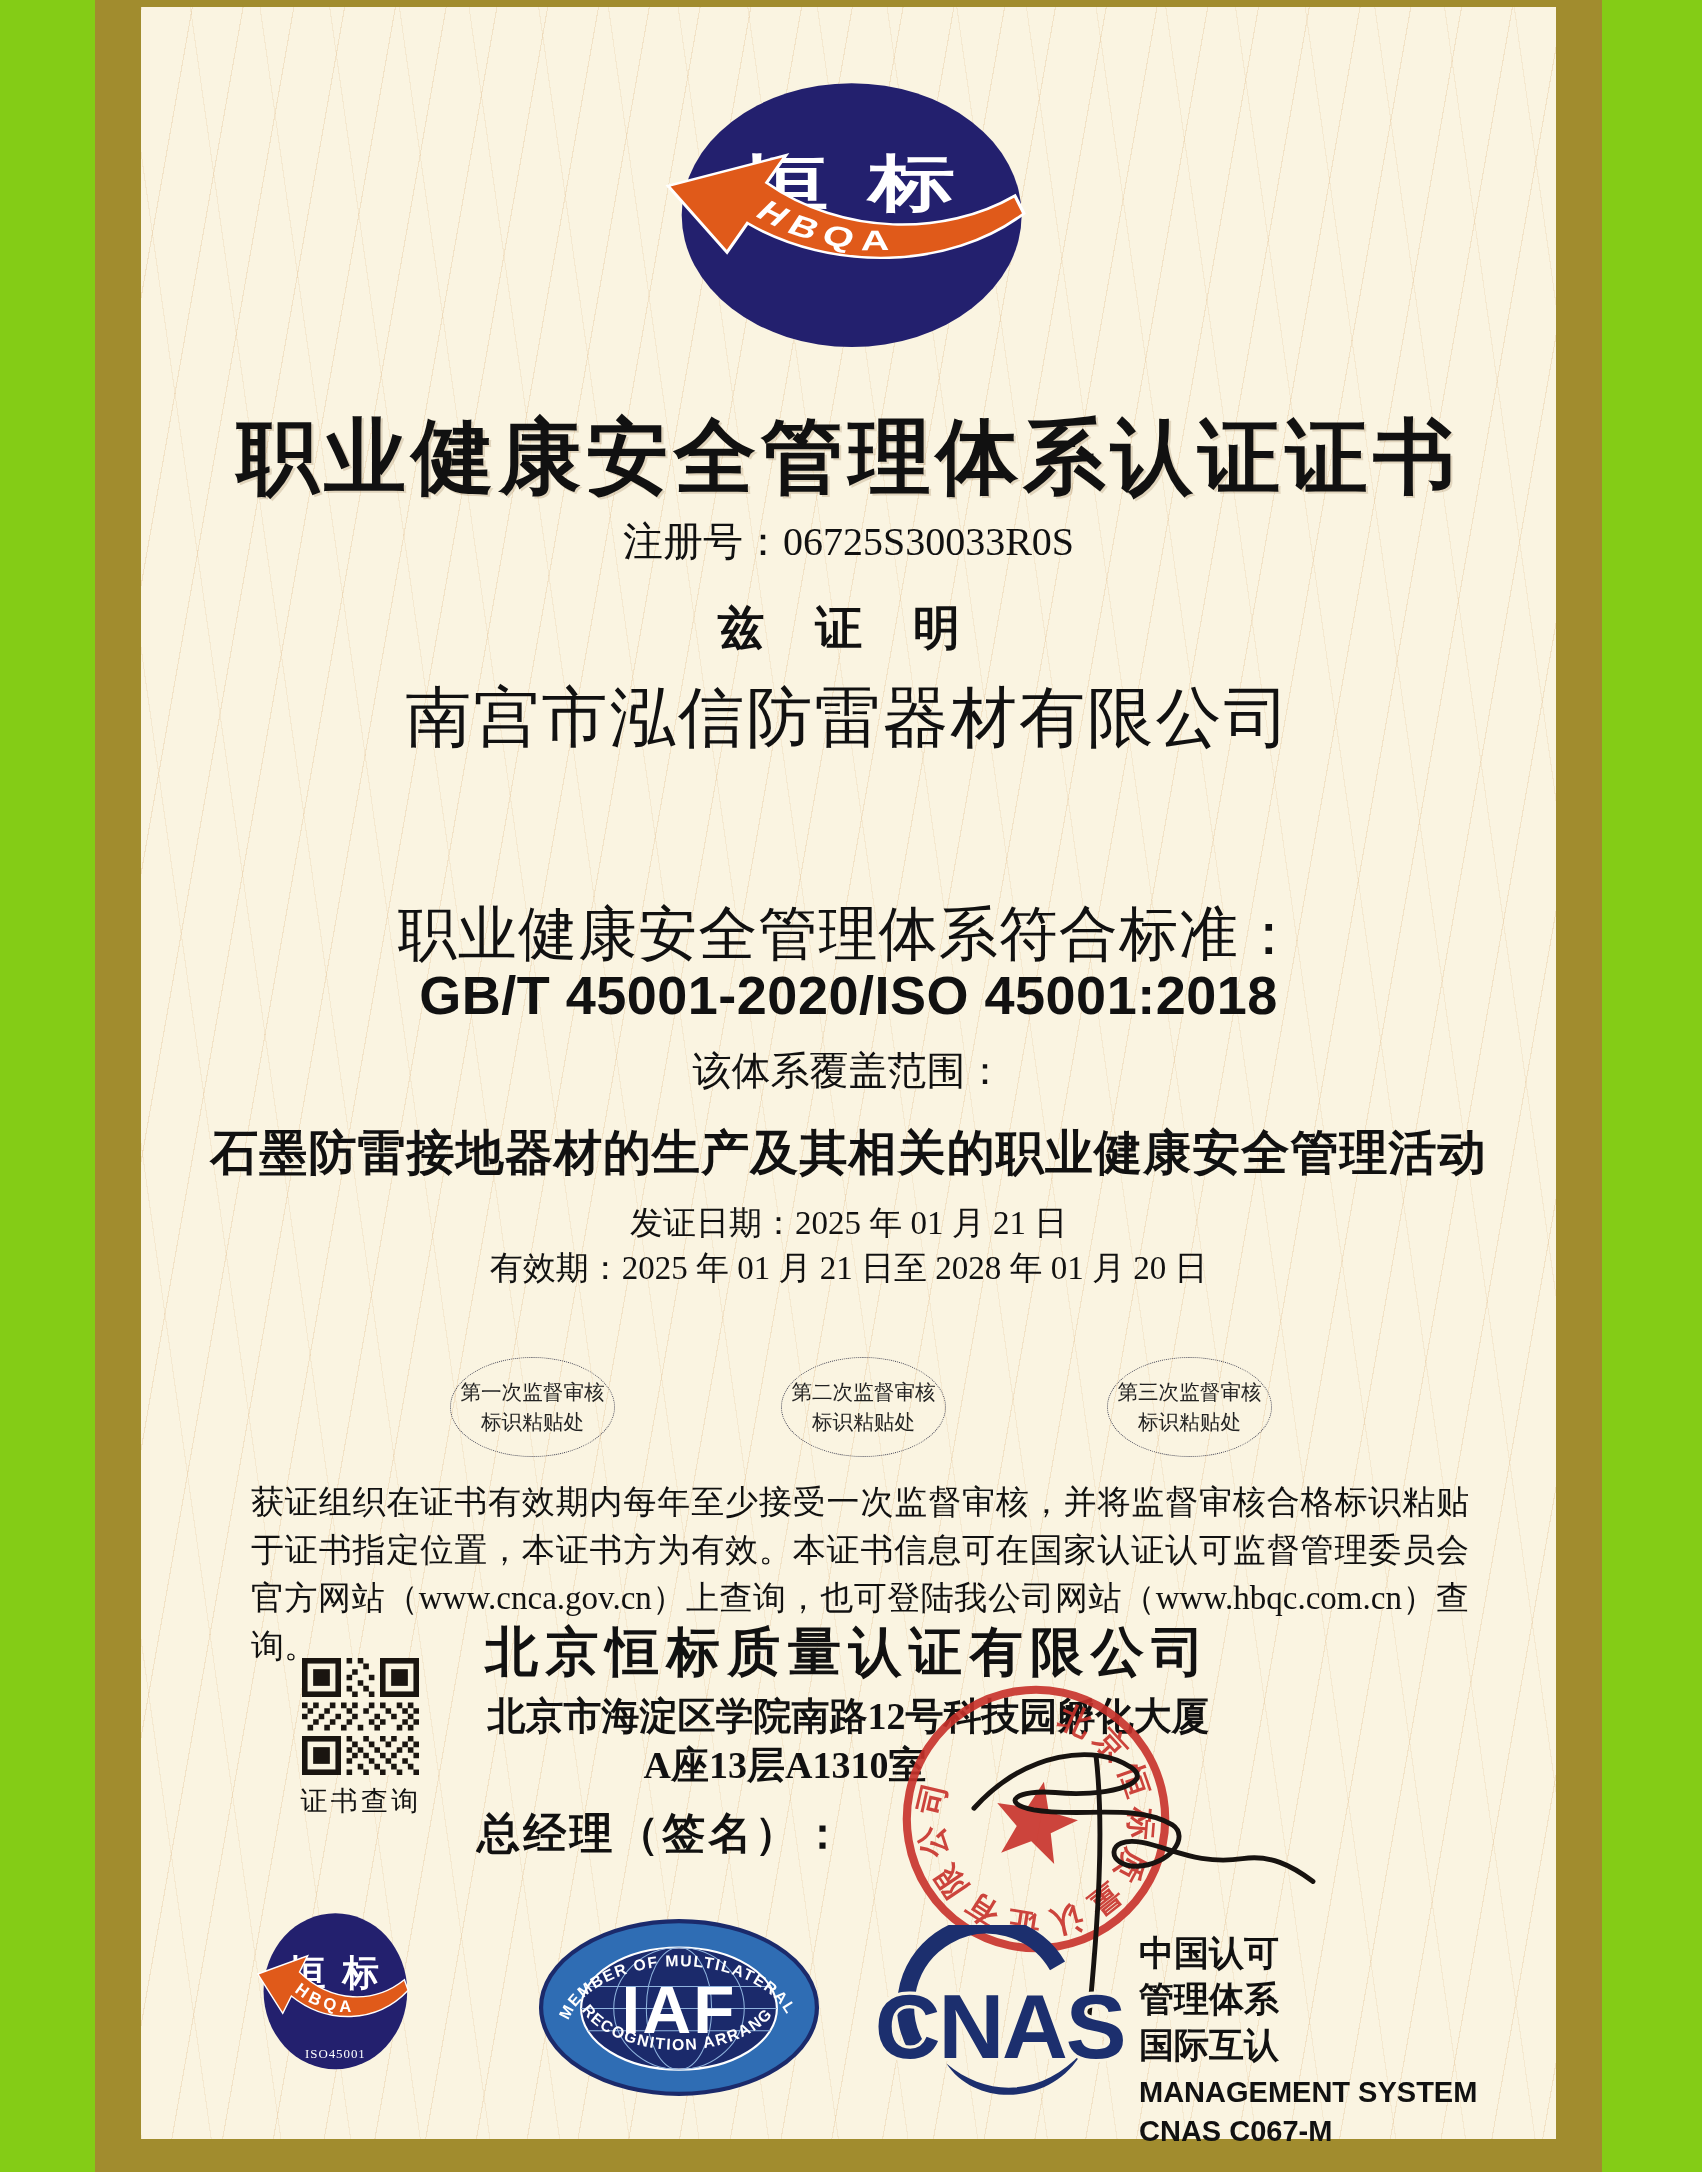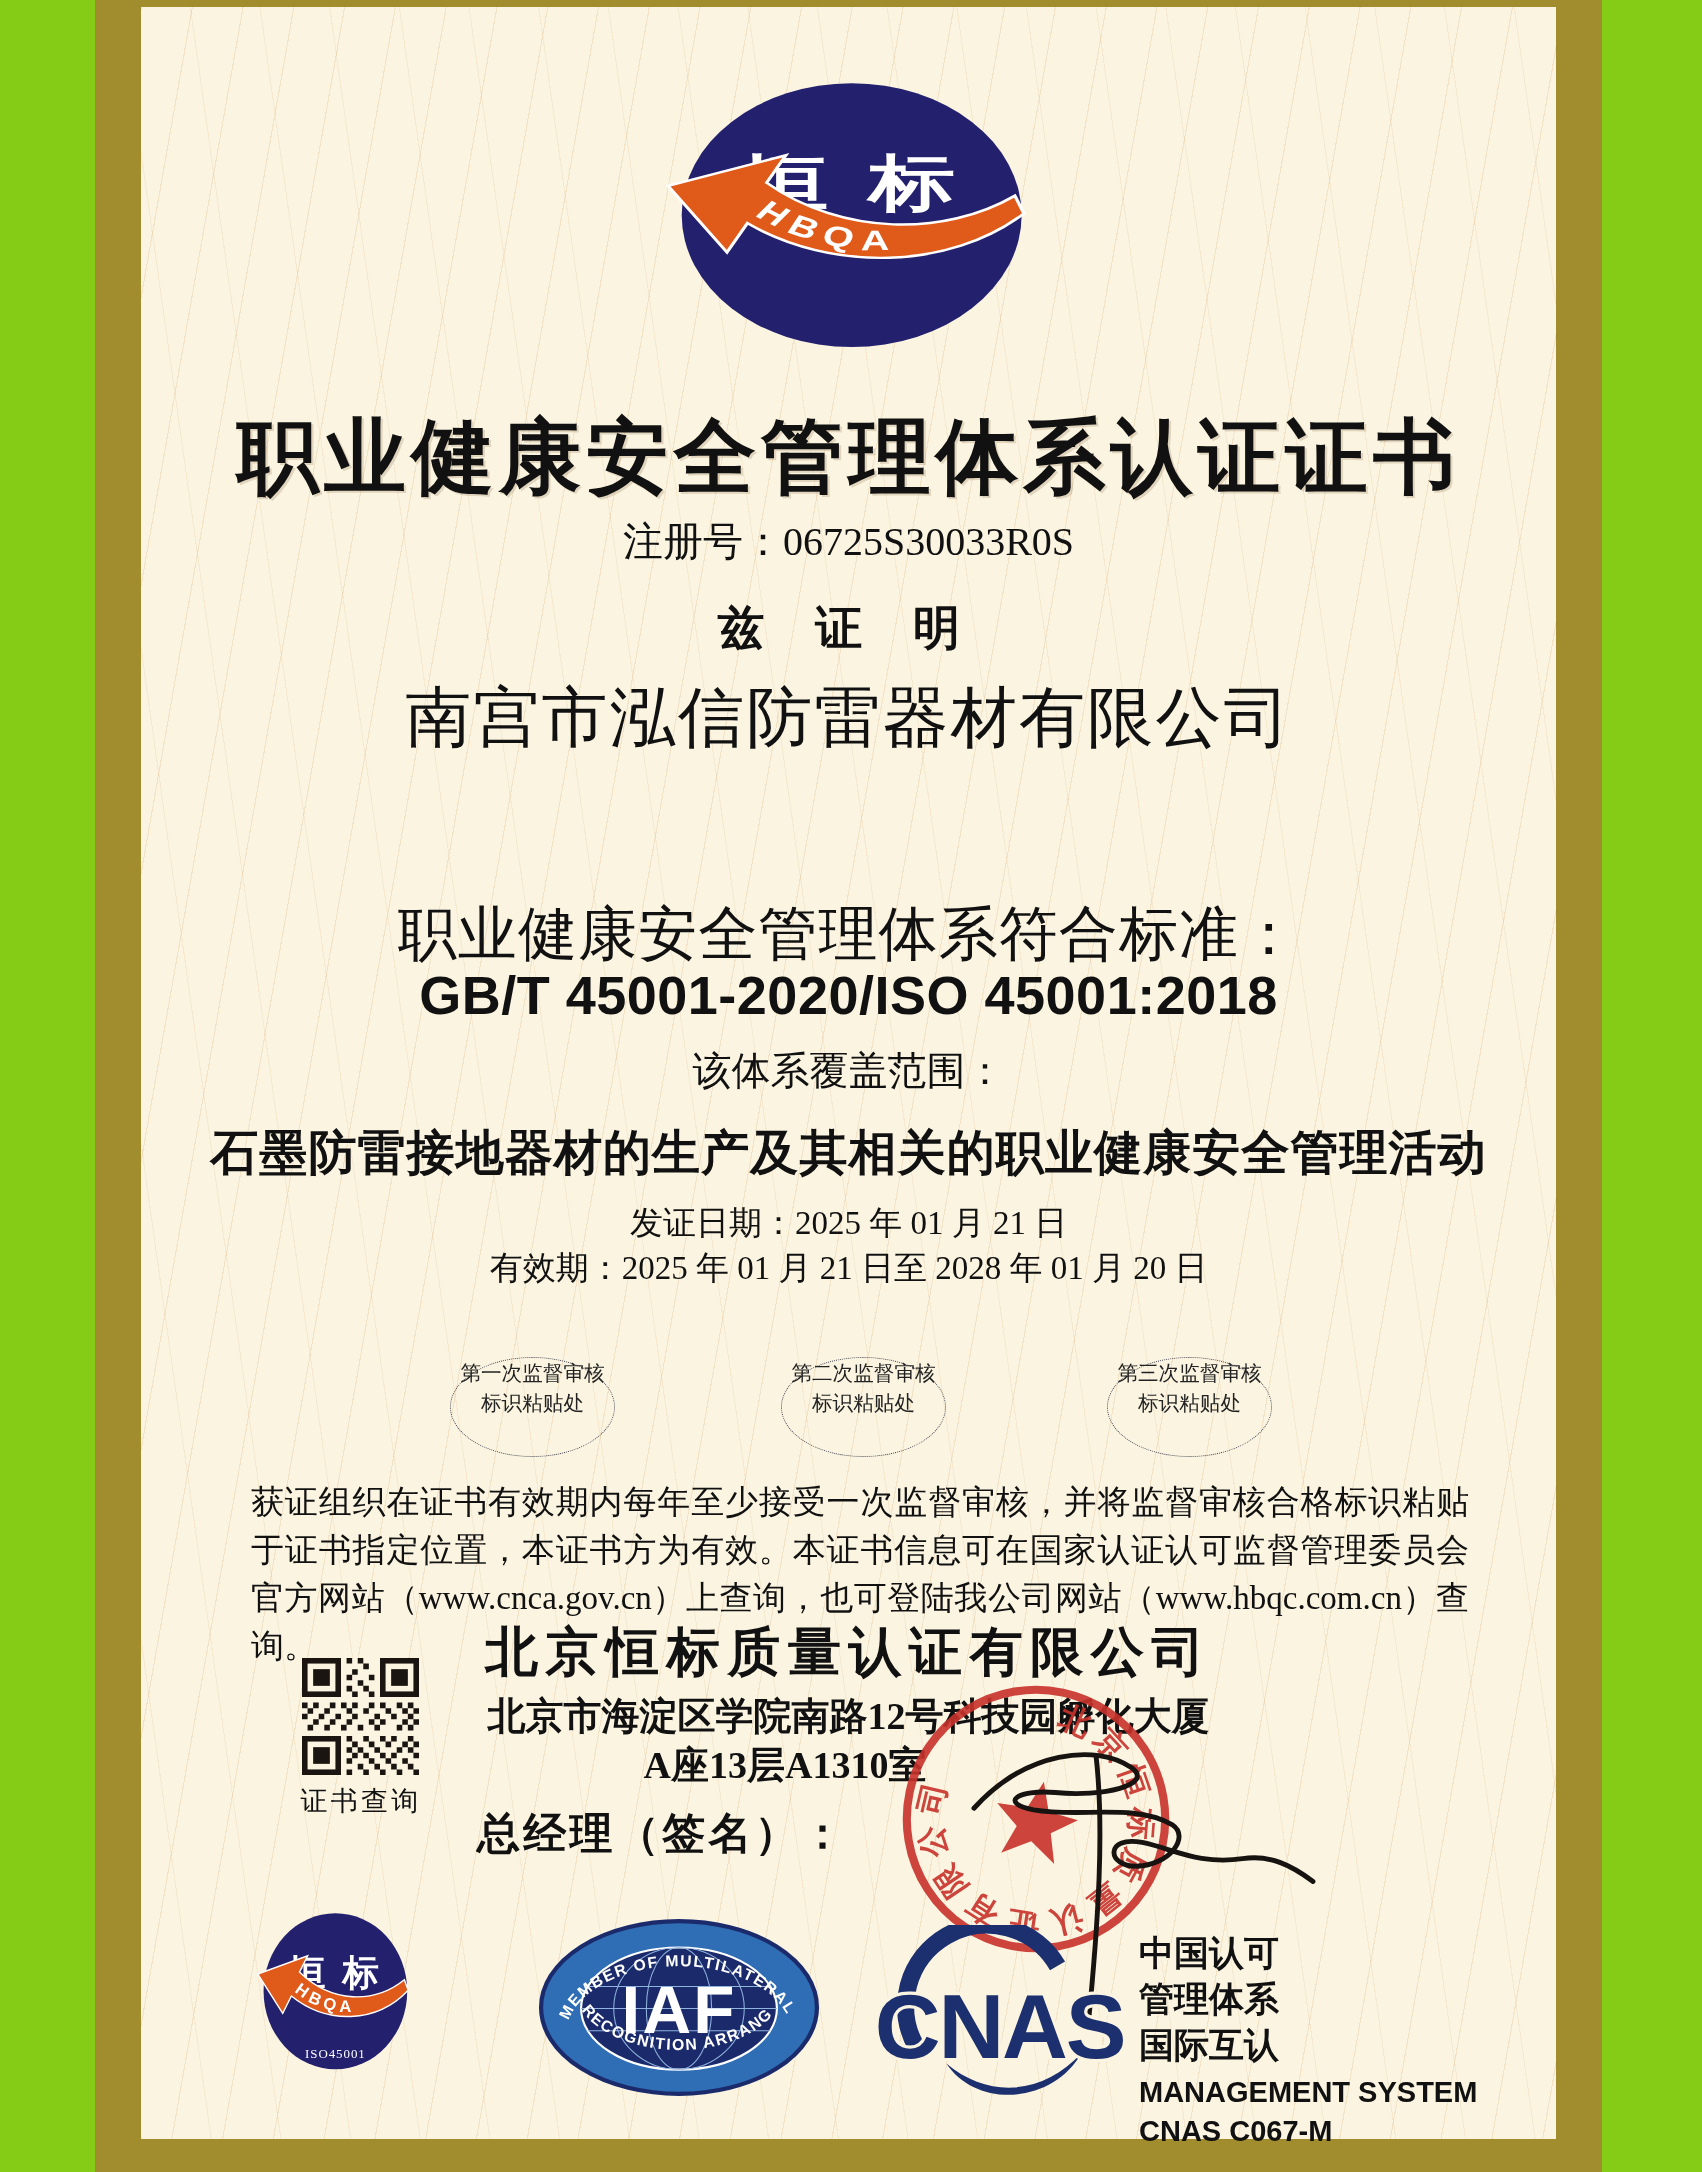"第一次监督审核" .sticker { justify-content: none -> center }
